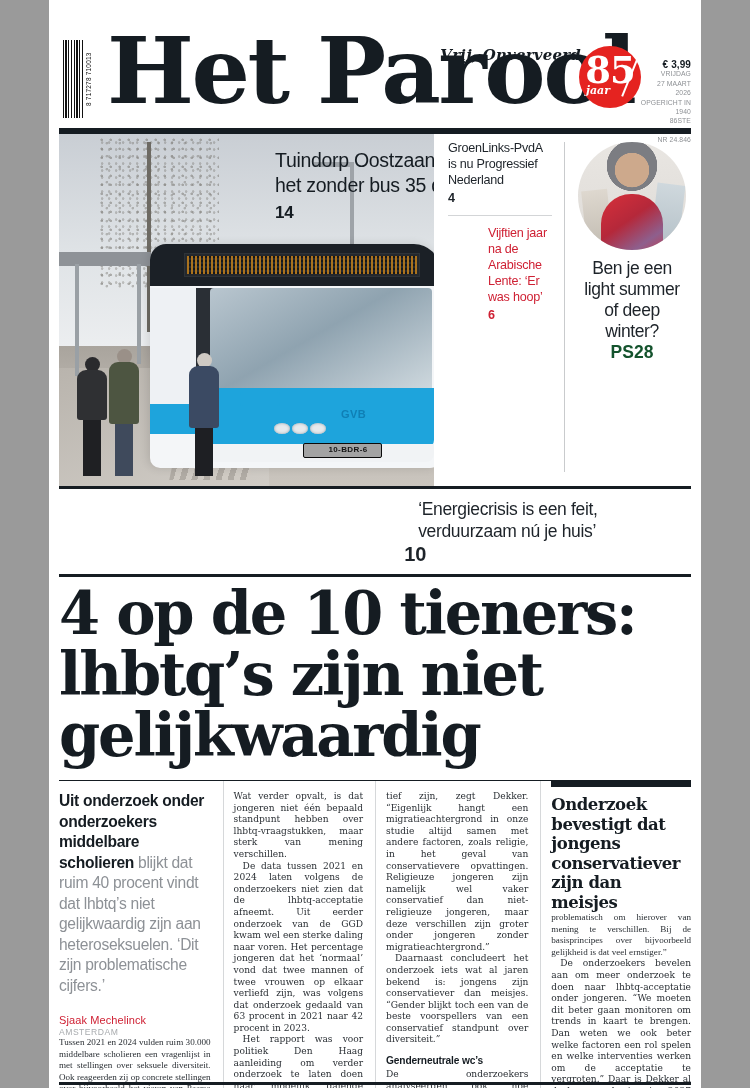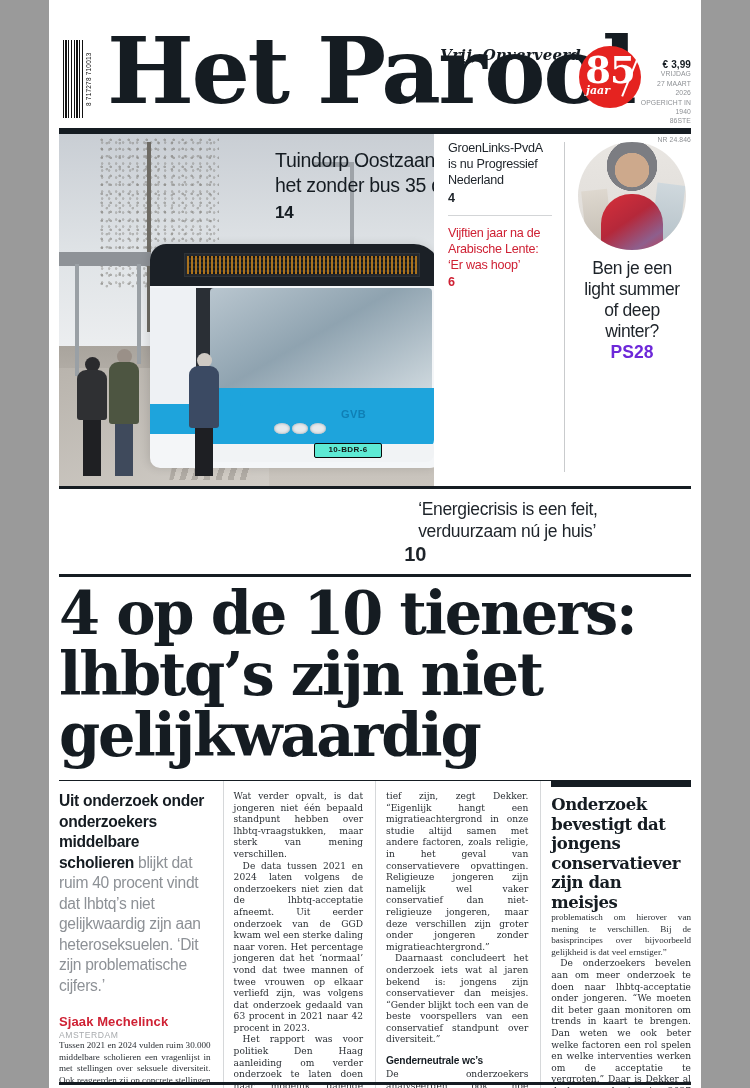"Vijftien jaar na de Arabische" .brief.red .brief-t,.brief.red .brief-pg { margin-left: none -> 40px }
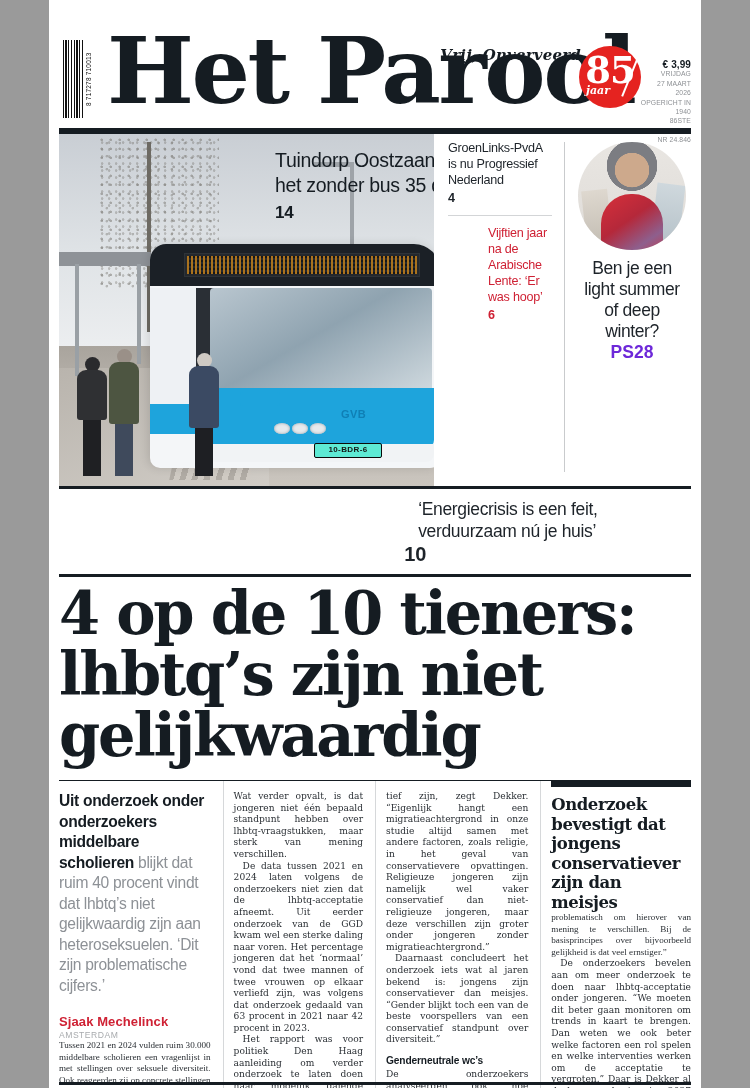"PS28" .promo-pg { color: #6d28d9 -> #14532d }
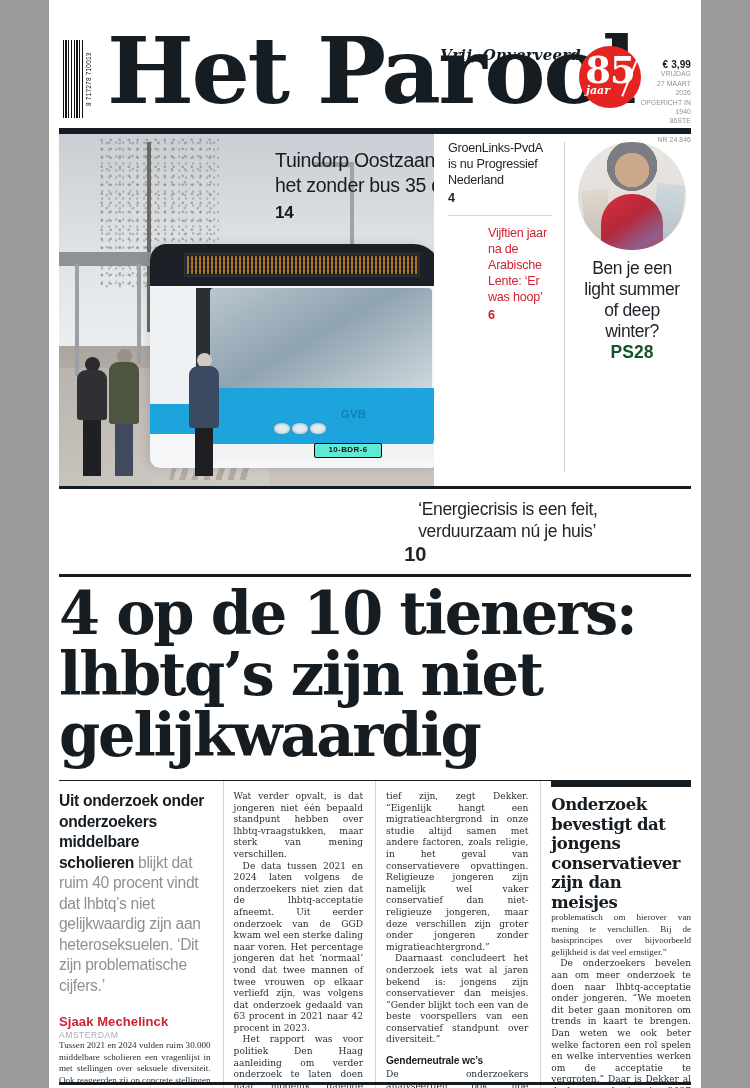"10-BDR-6" .plate { background: #5eead4 -> #a3a3a3; padding-left: none -> 11px }
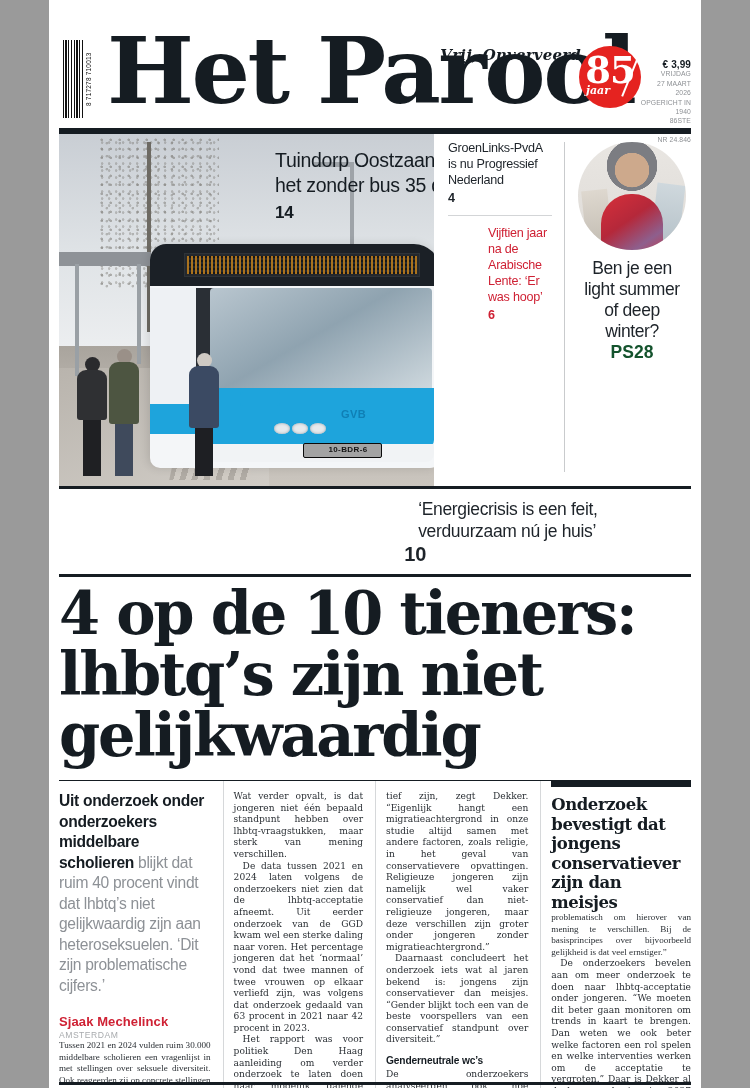"Sjaak Mechelinck" .byline { font-size: 13px -> 11px; font-weight: 700 -> 400 }
